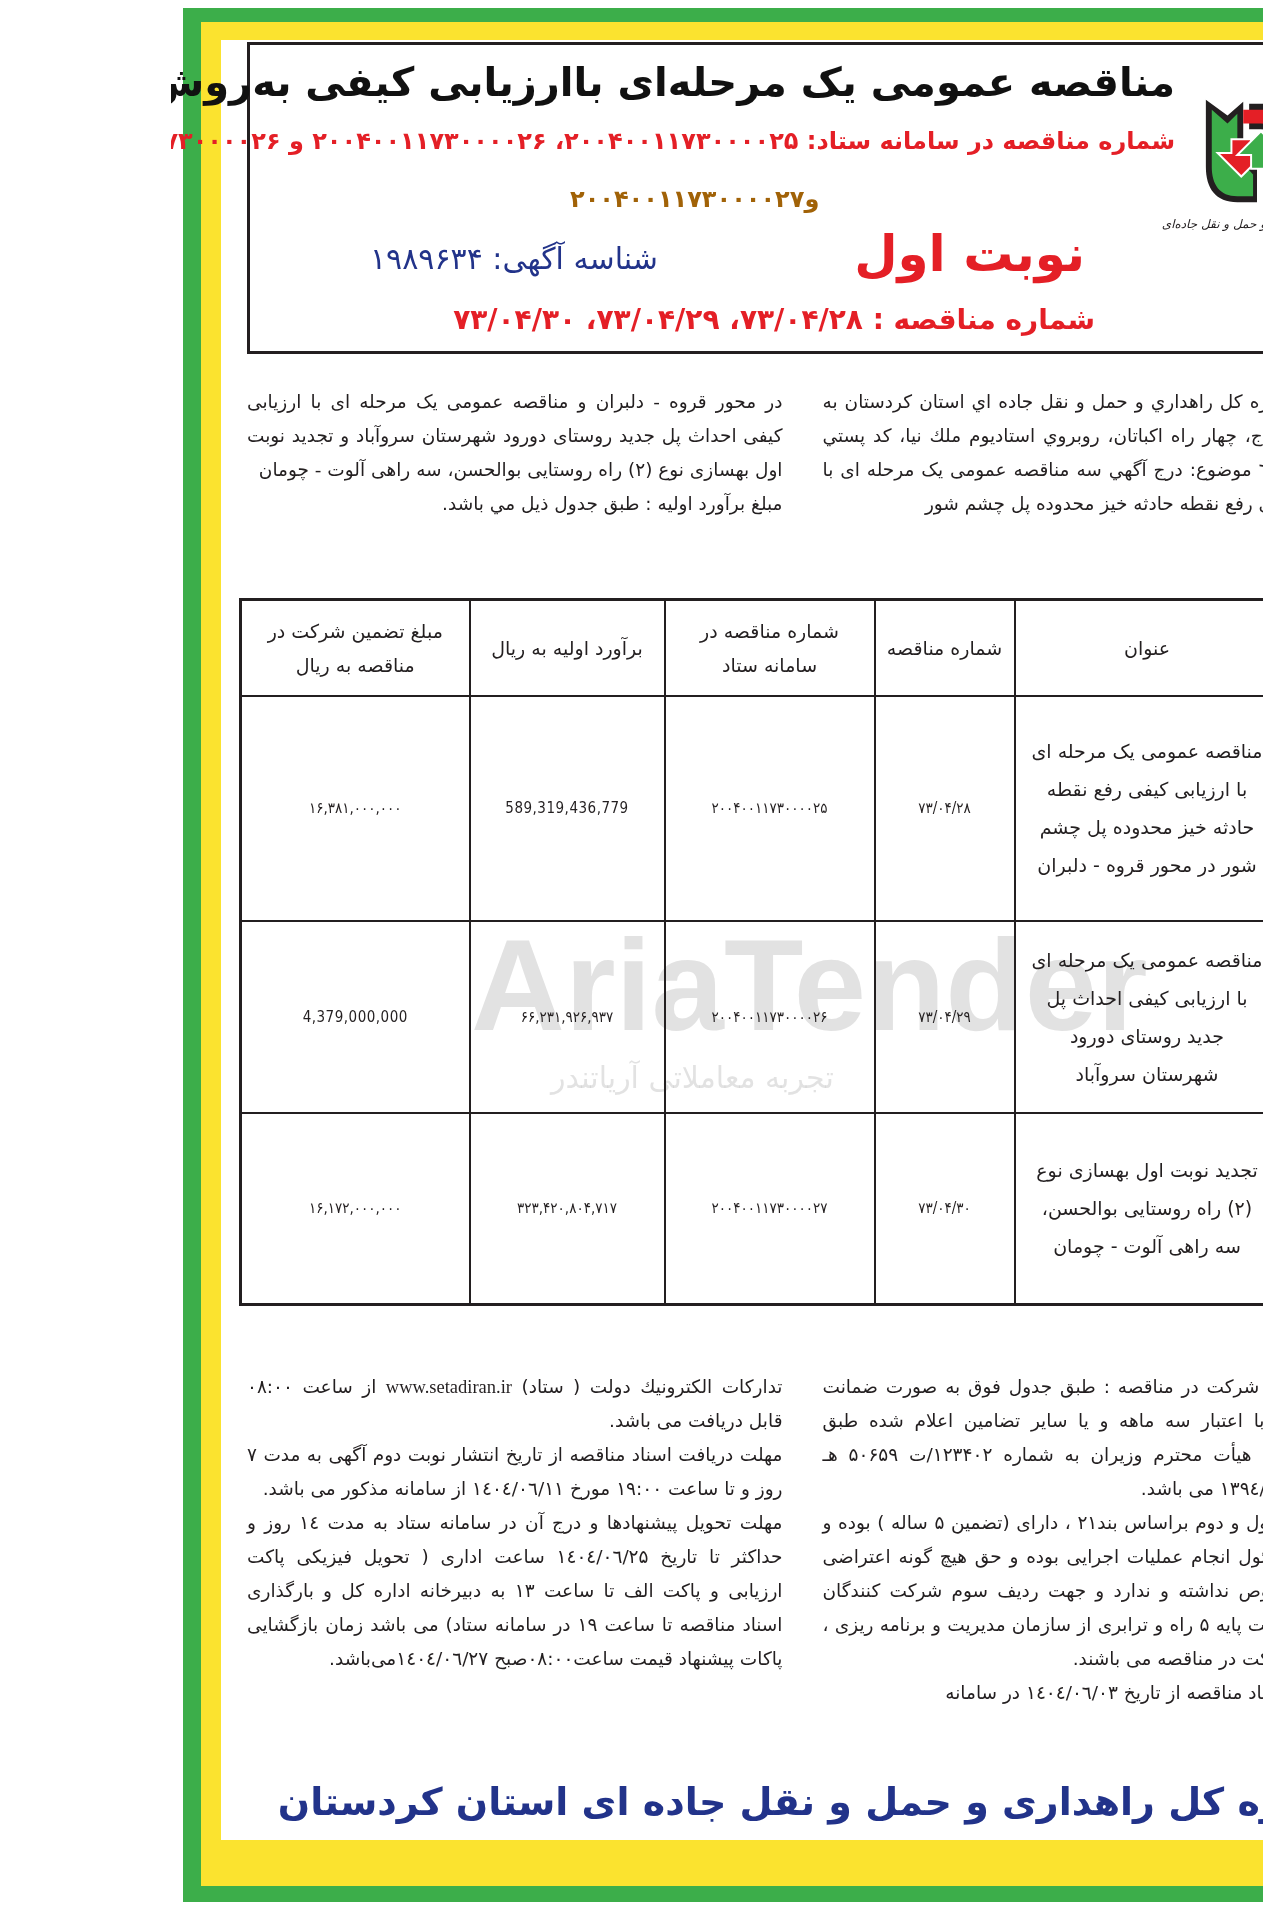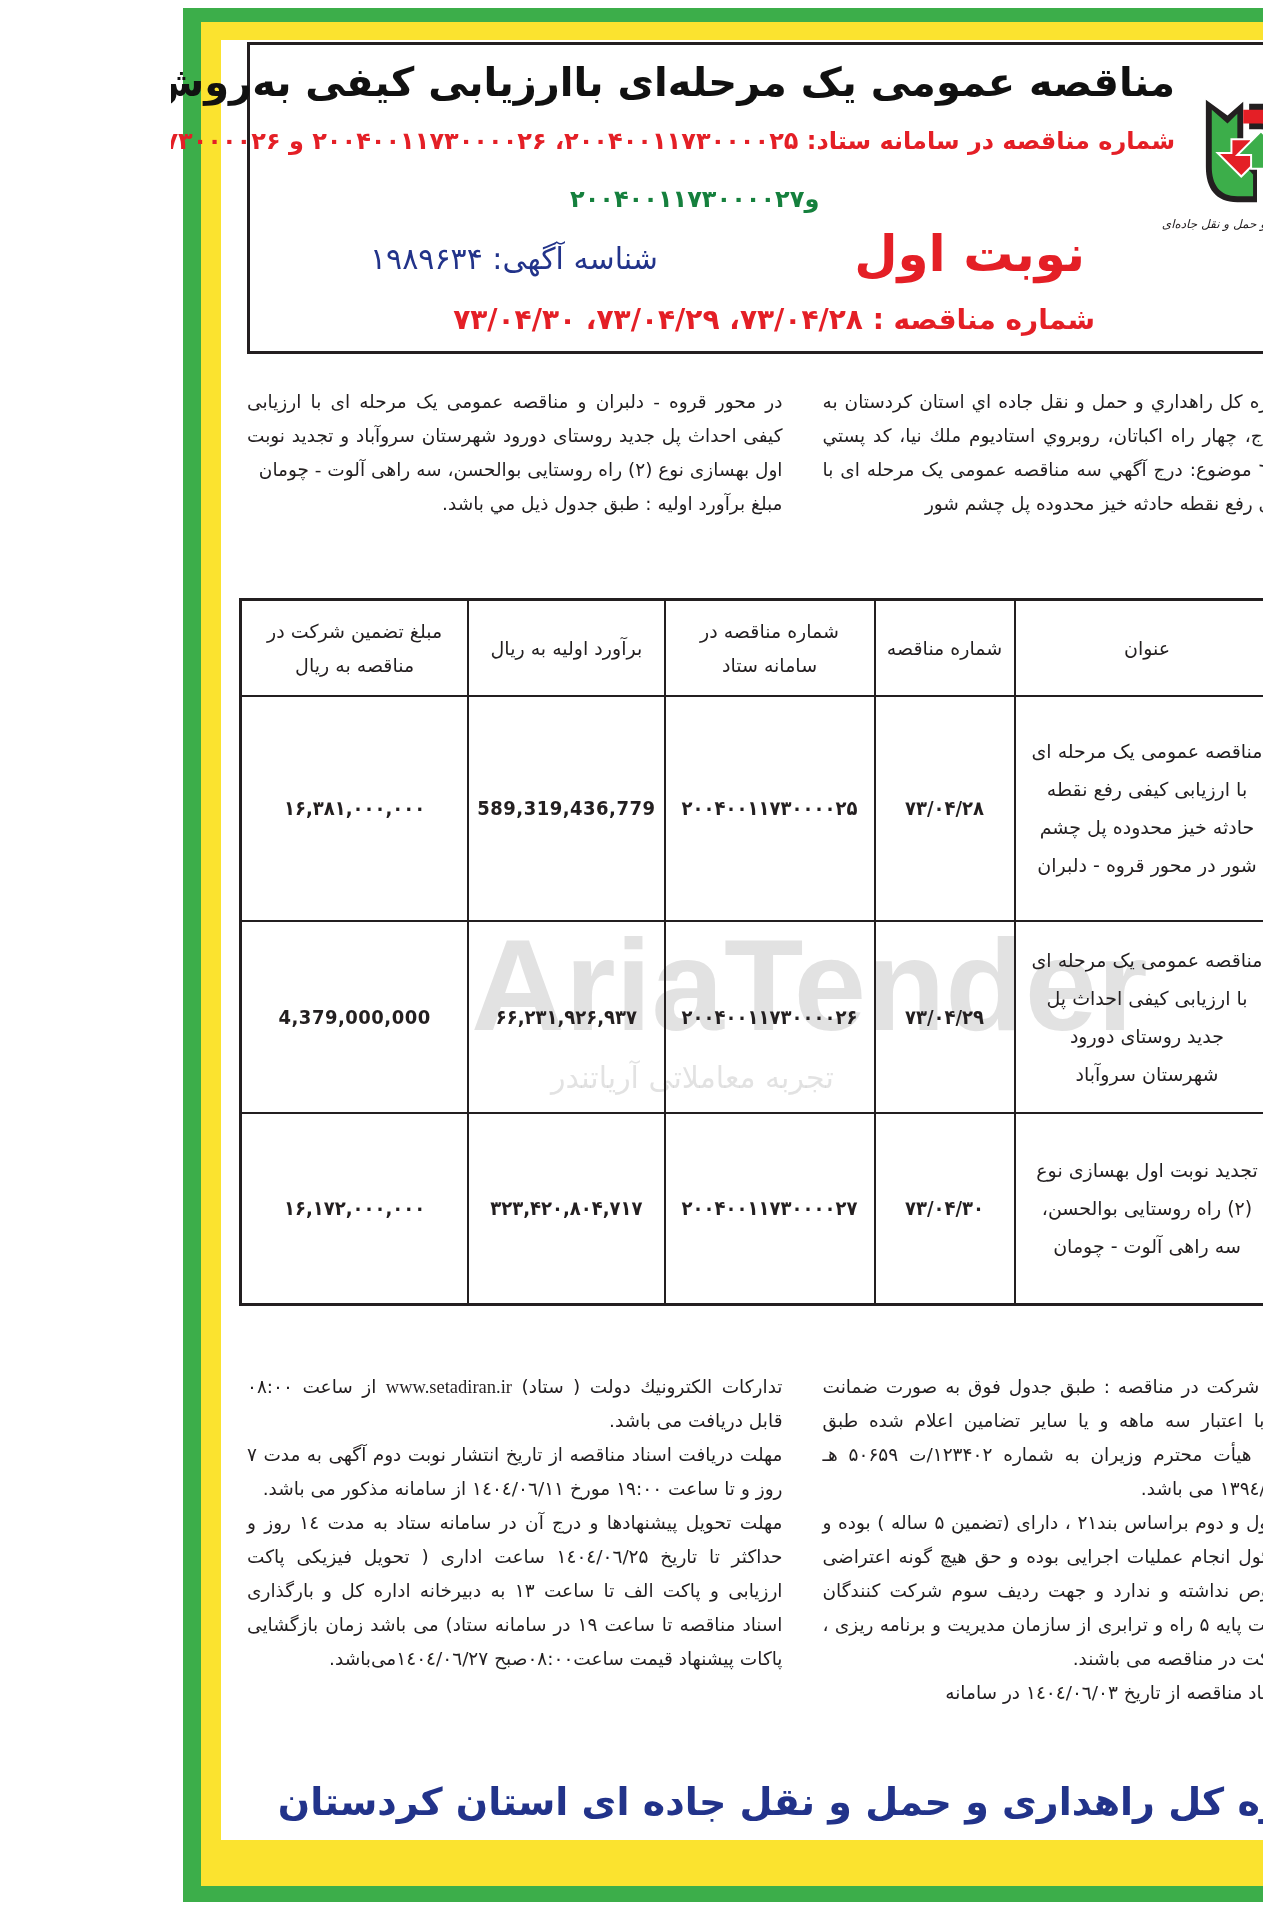"و۲۰۰۴۰۰۱۱۷۳۰۰۰۰۲۷" .setad-line2 { color: #15803d -> #a16207 }
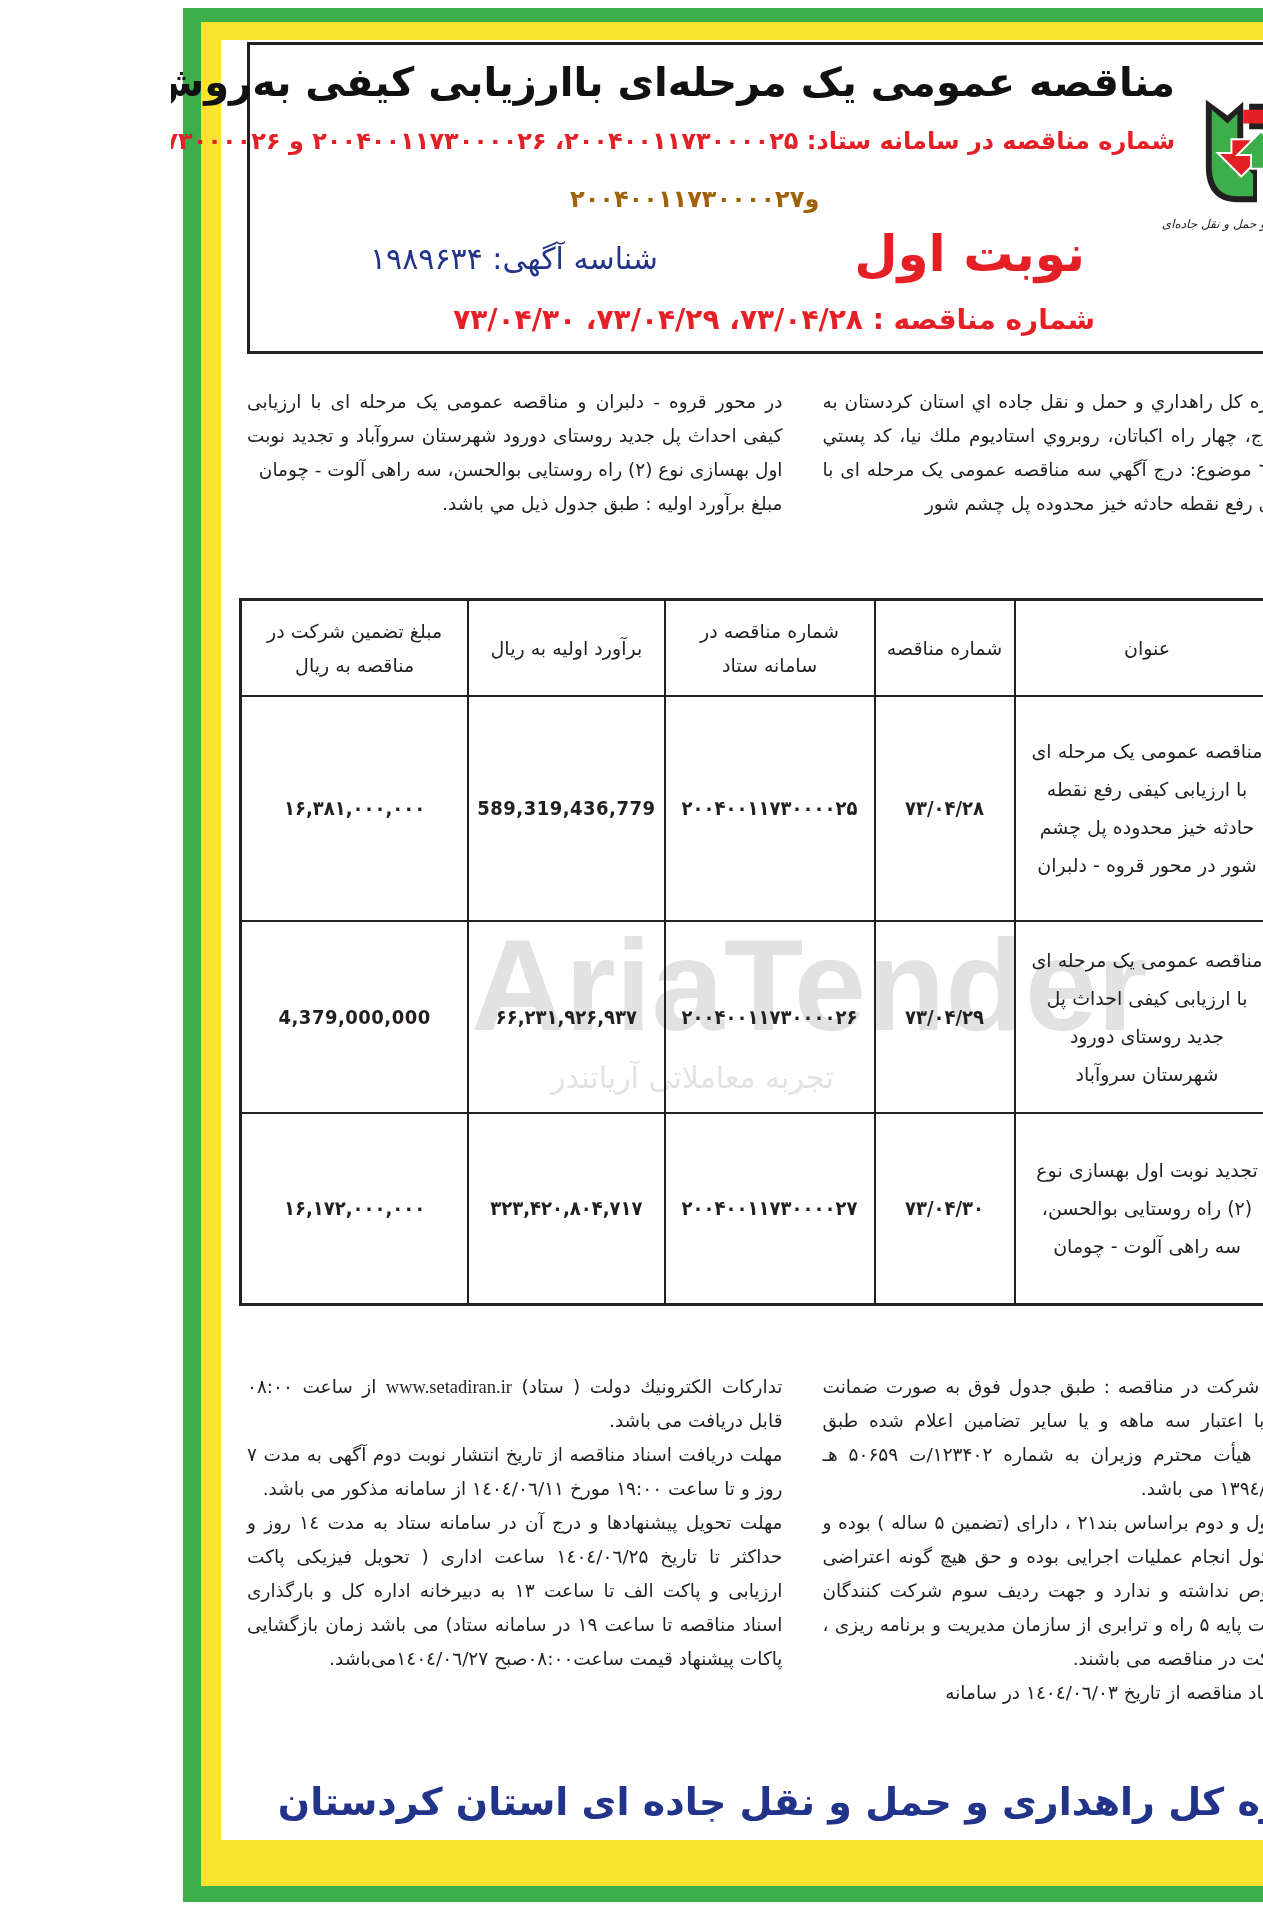"۱۶,۳۸۱,۰۰۰,۰۰۰" .tbl .num { font-size: 20px -> 15px; font-weight: bold -> none }
